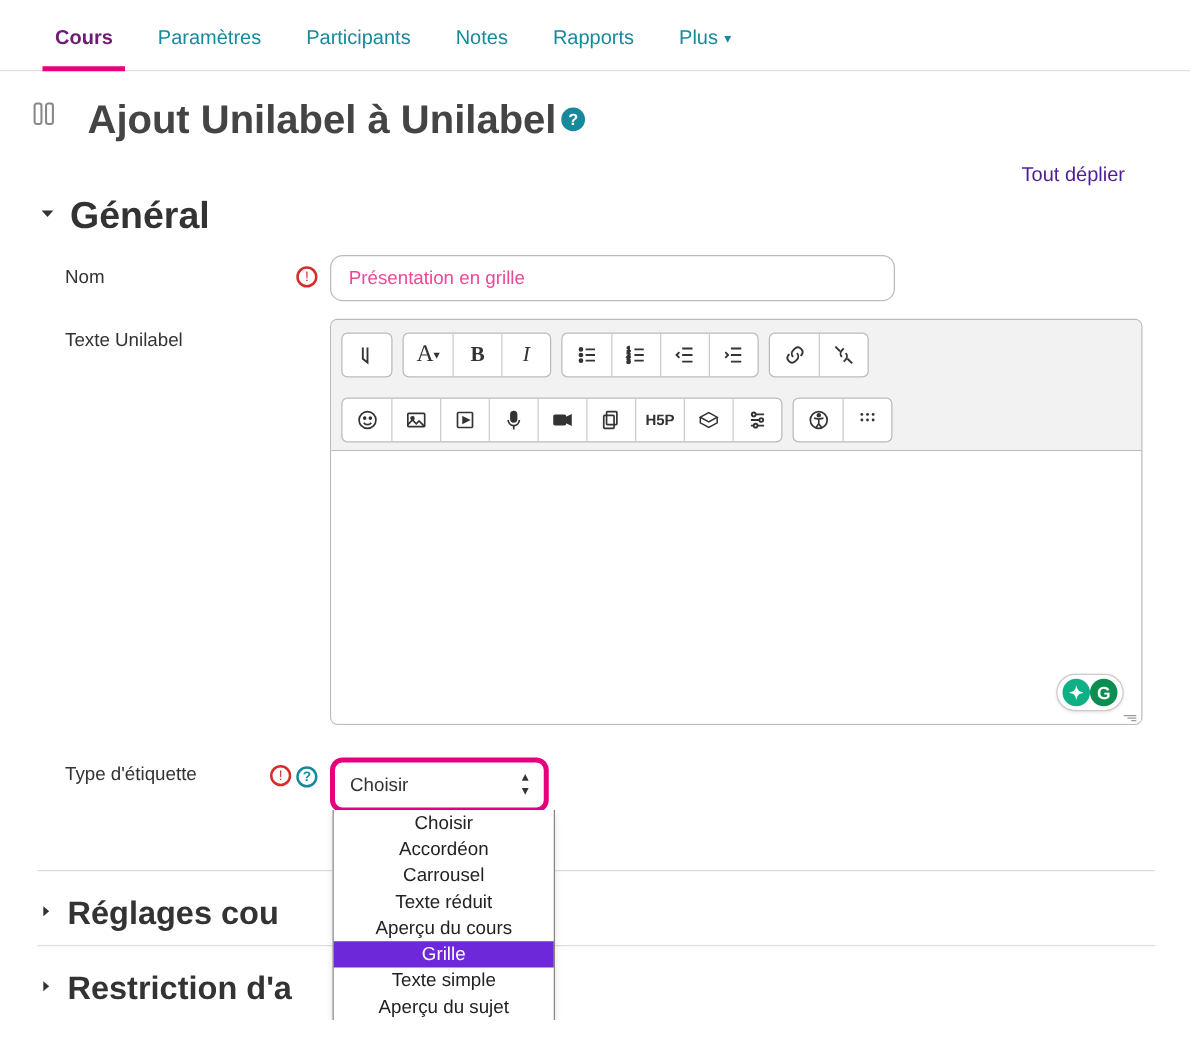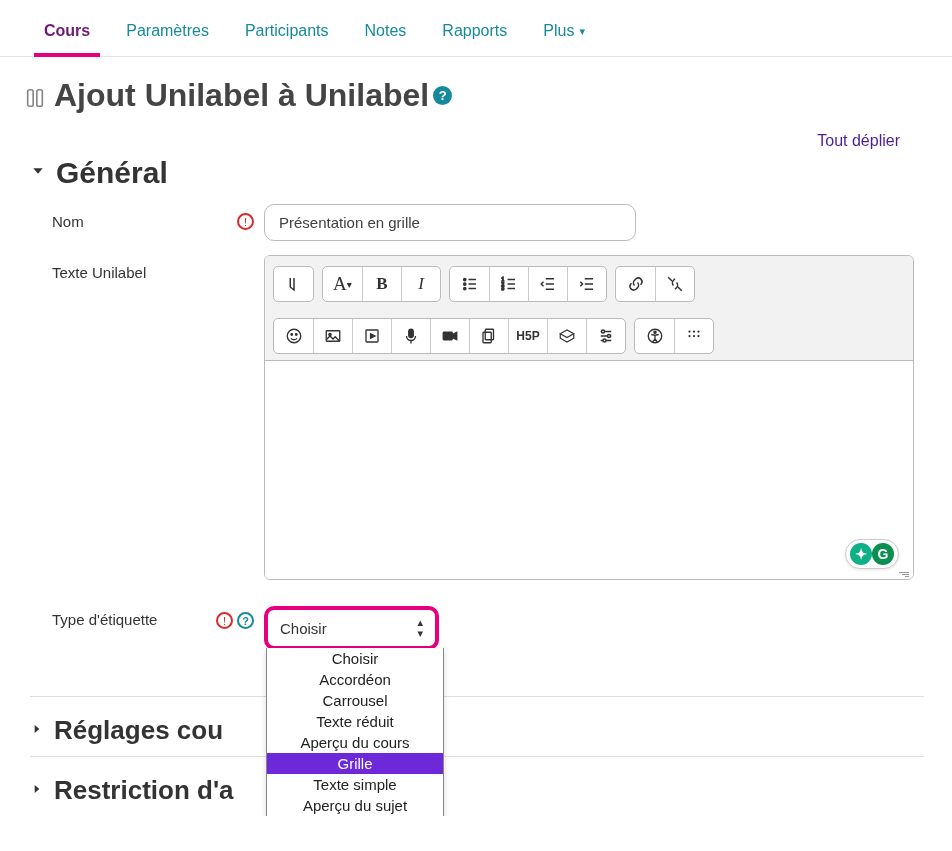"Ajout Unilabel à Unilabel" .title-row { align-items: flex-end -> flex-start; gap: 8px -> 24px }
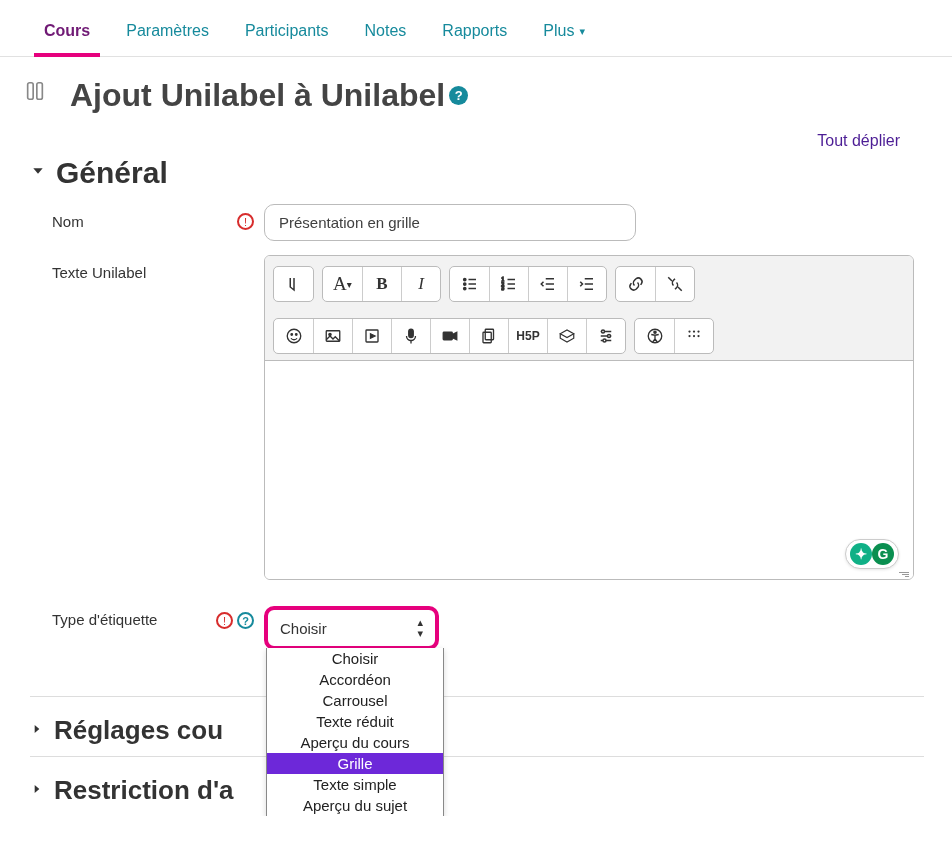"Présentation en grille" input.txt { color: #404040 -> #ec4899; width: 372px -> 452px }
